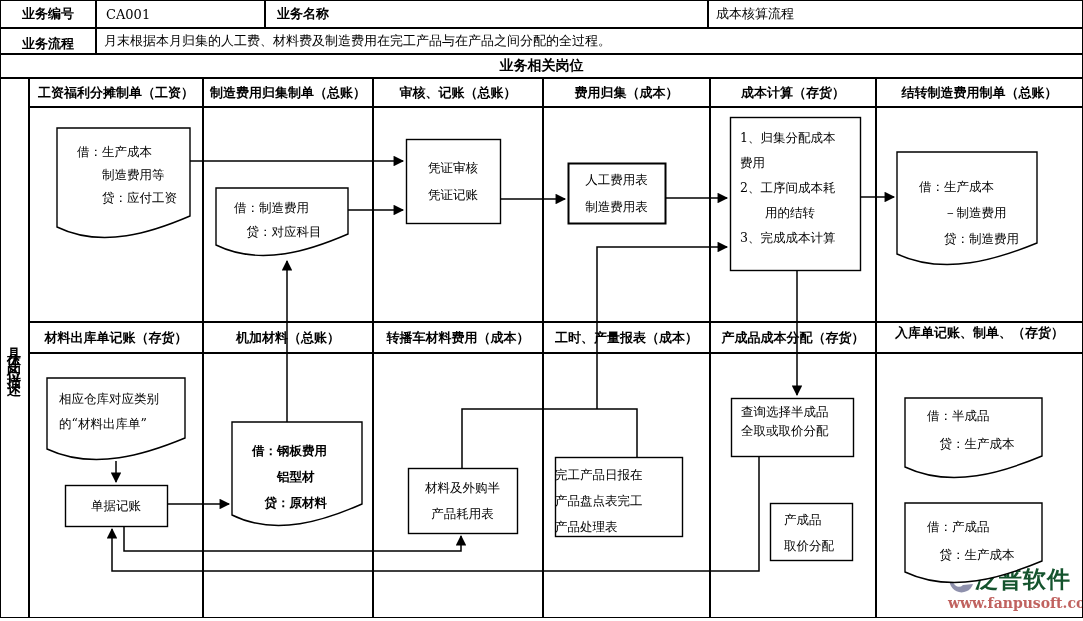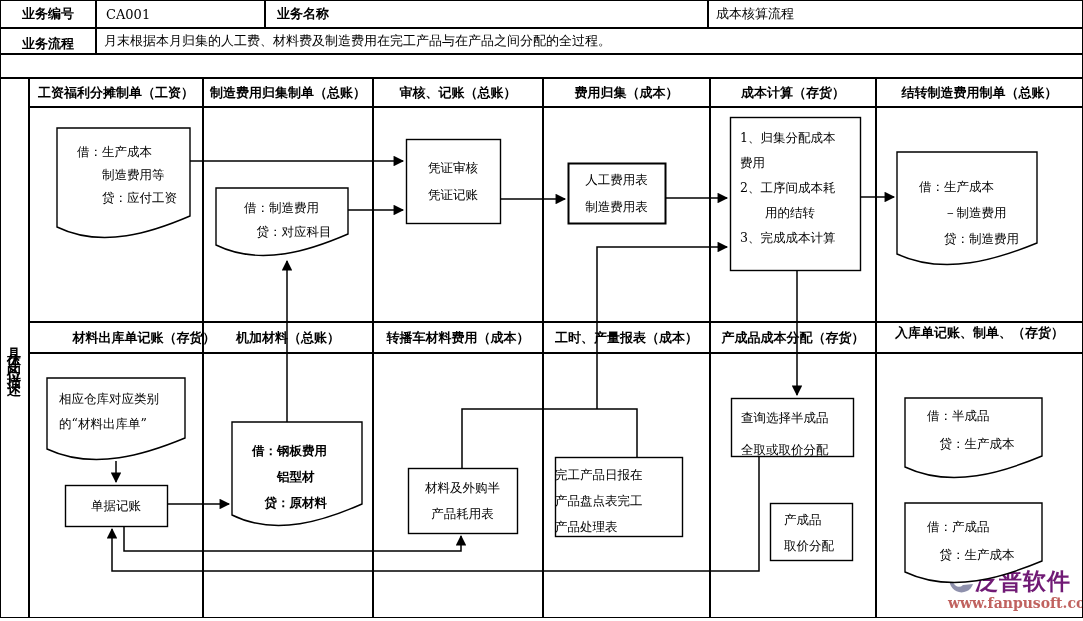"业务相关岗位" div.cell { html: none -> <div>业务相关岗位</div> }
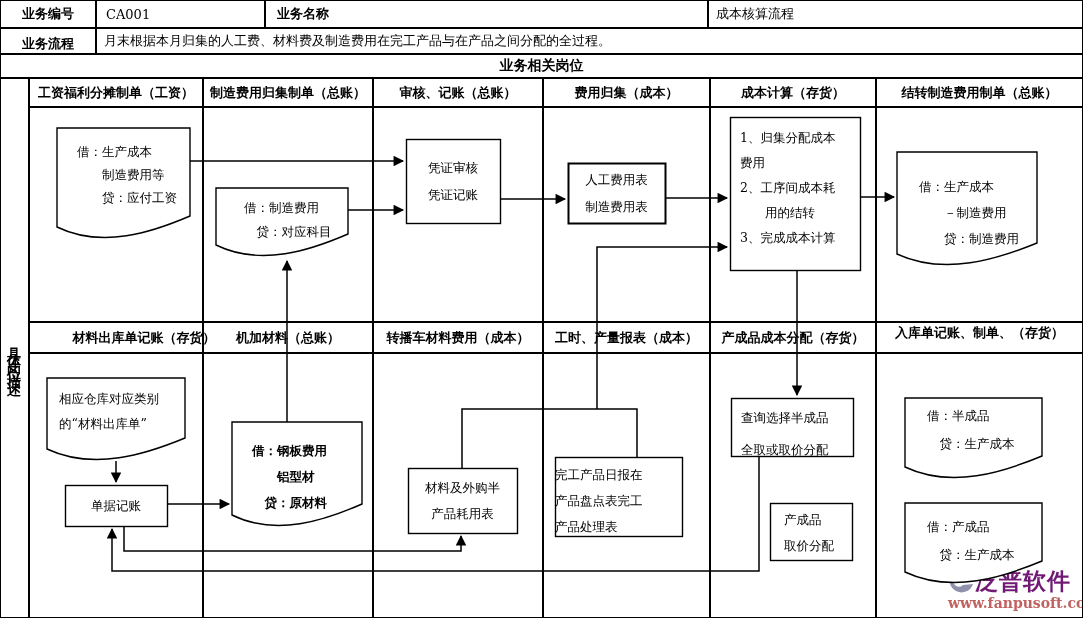"借：制造费用" div.node-label { padding-left: 28px -> 18px }
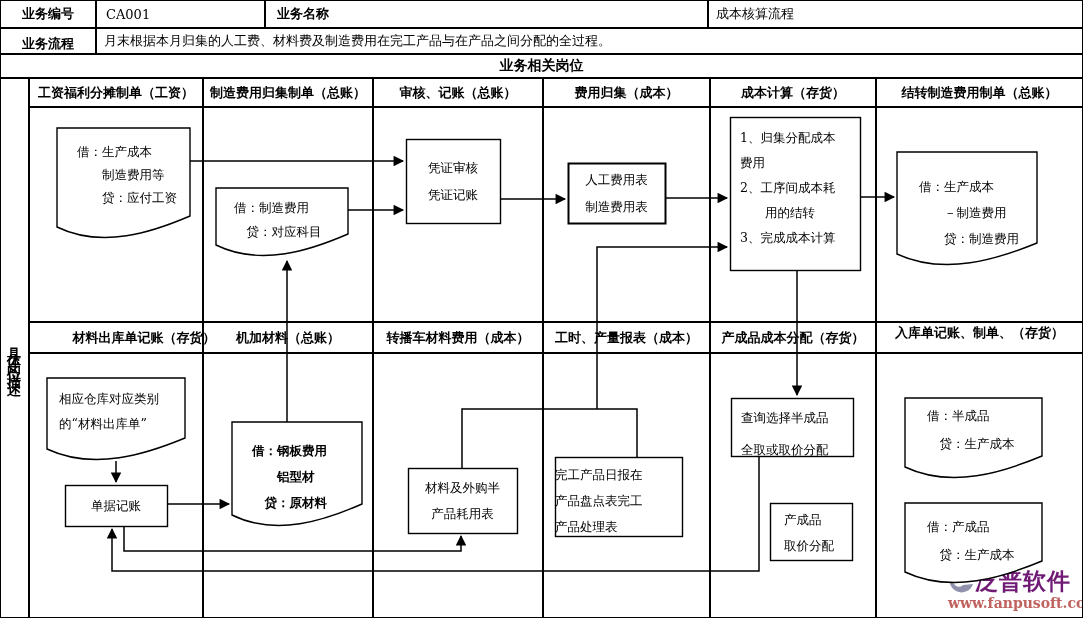"材料出库单记账（存货）" div.band-cell { margin-left: 28px -> none }
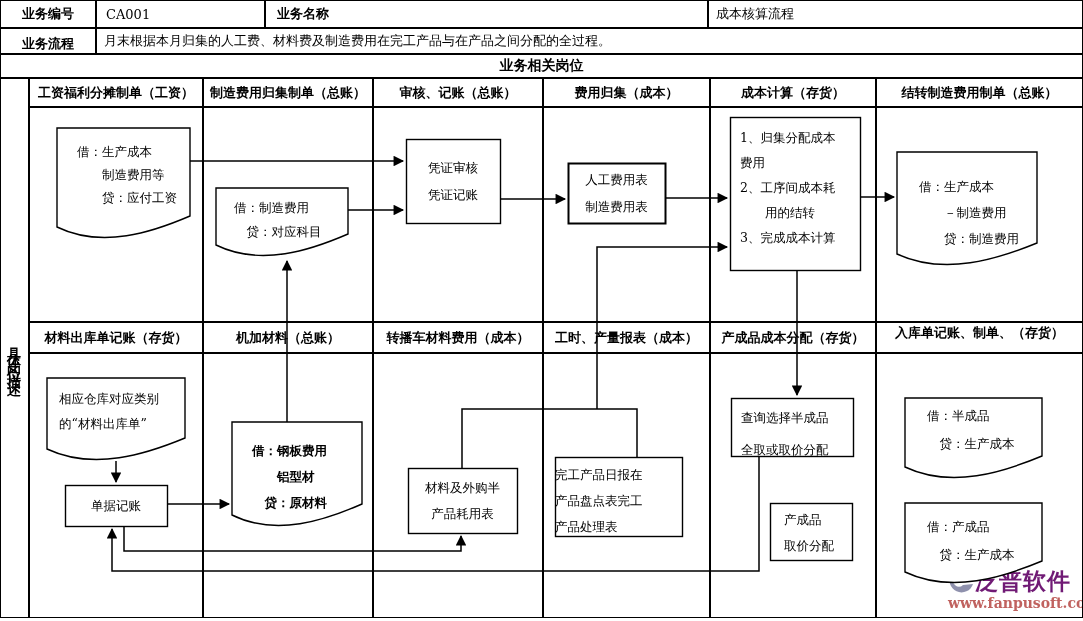"查询选择半成品" div.node-label { line-height: 32px -> 19px }
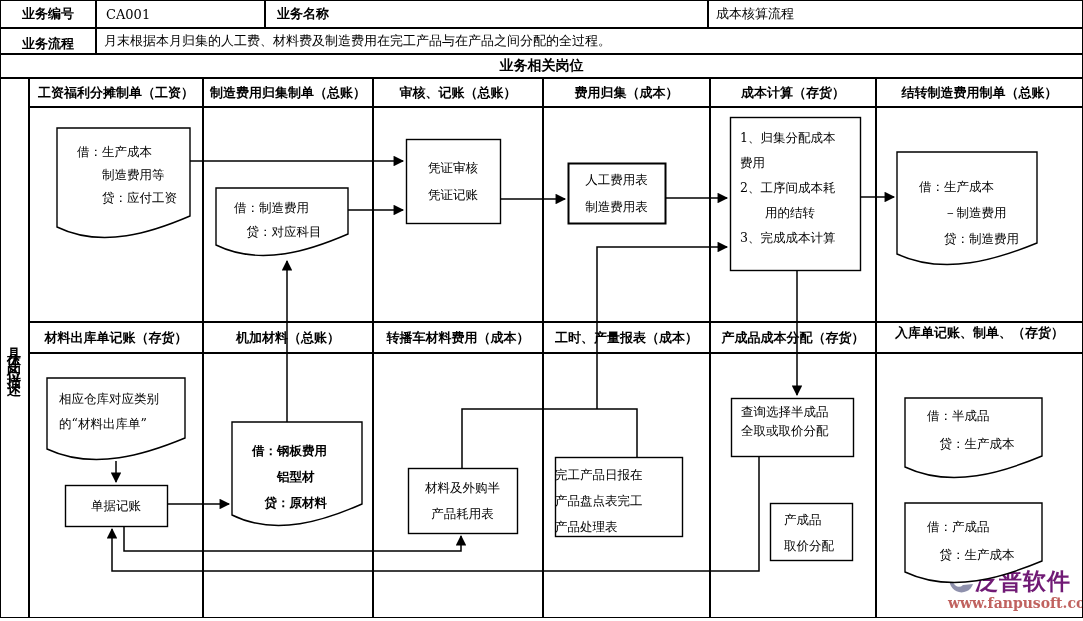"泛普软件" span { color: #701a75 -> #14532d; font-family: none -> Liberation Mono, monospace }
